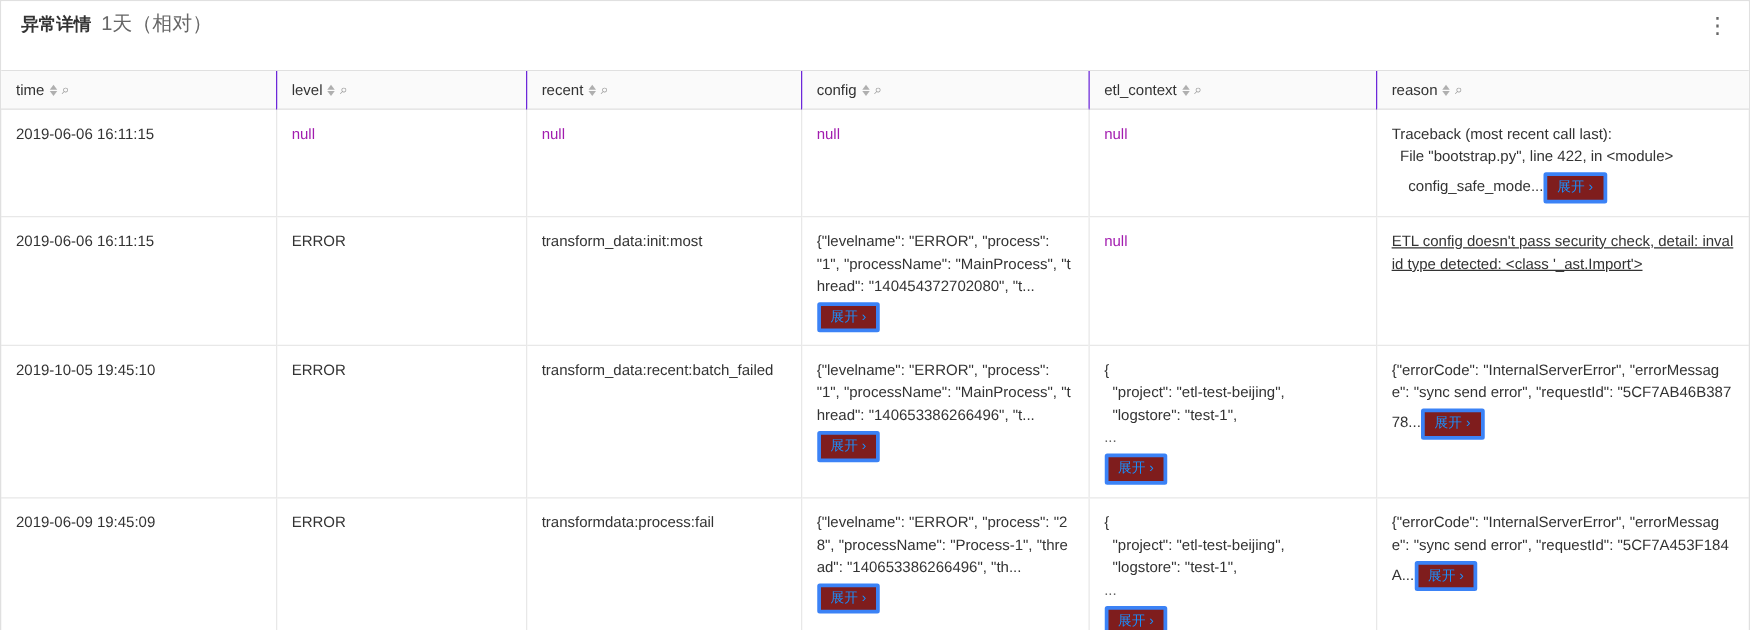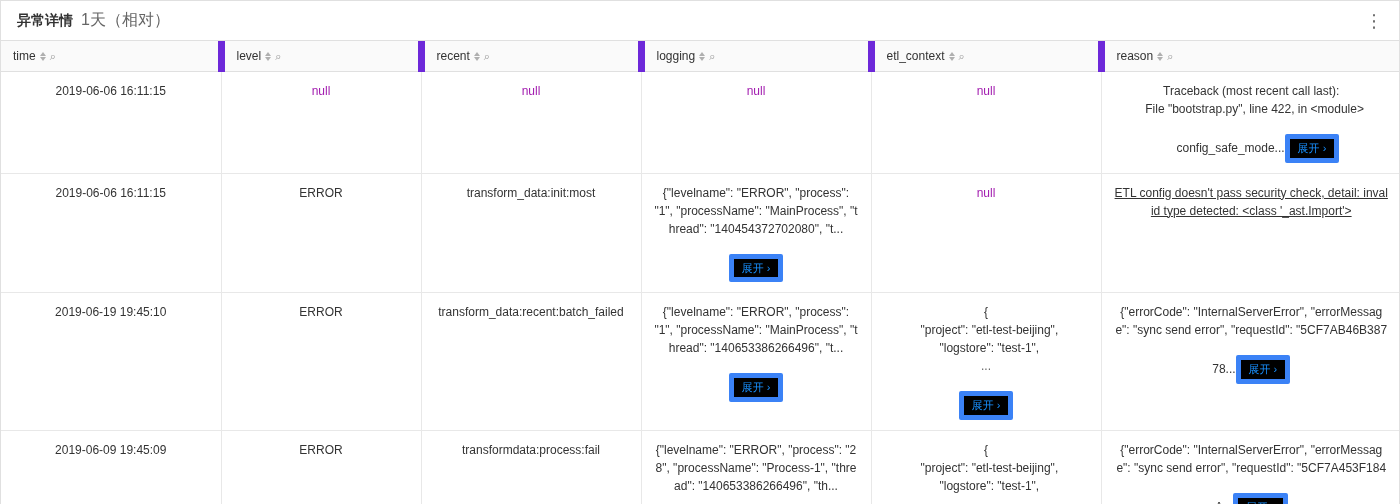"异常详情" .header { align-items: center -> flex-start; height: 40px -> 56px }
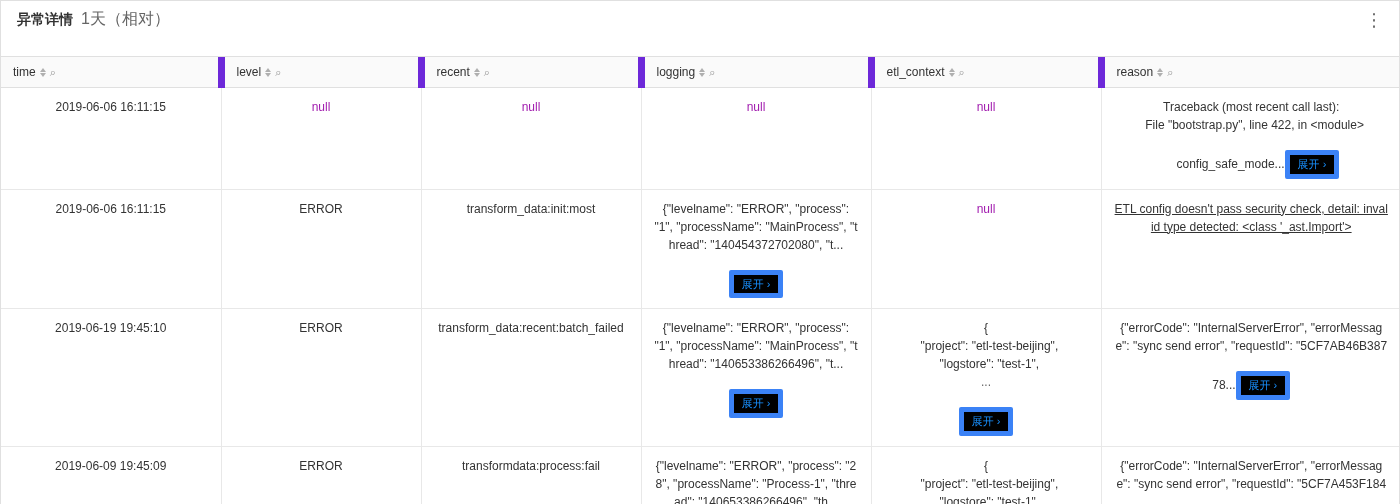"time" thead th { border-right: 7px solid #6d28d9 -> 1px solid #6d28d9 }
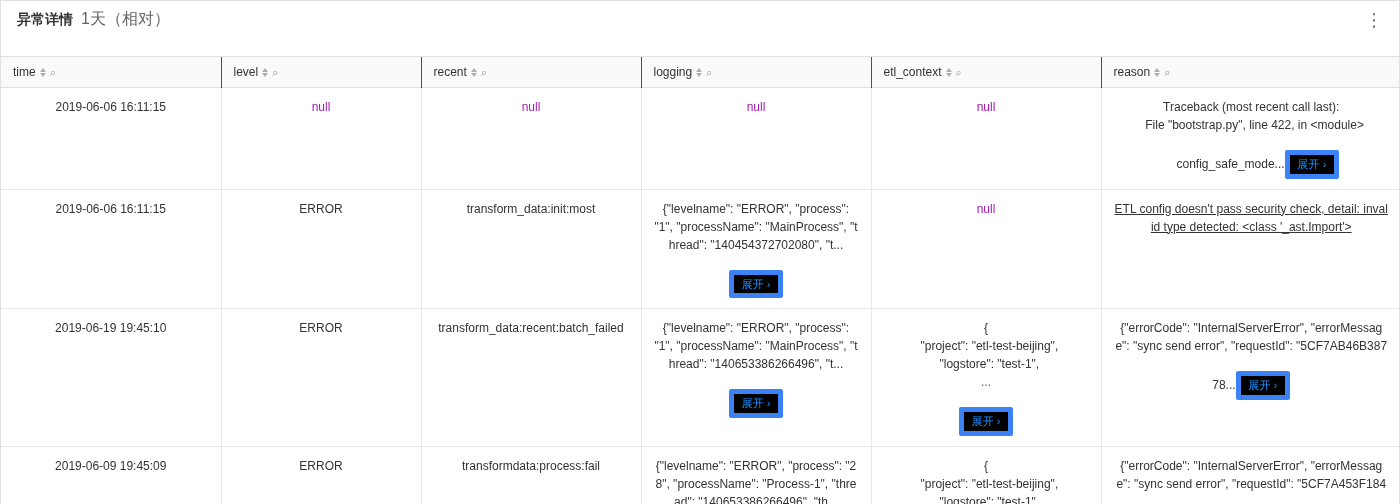"logging" span { text: logging -> config }
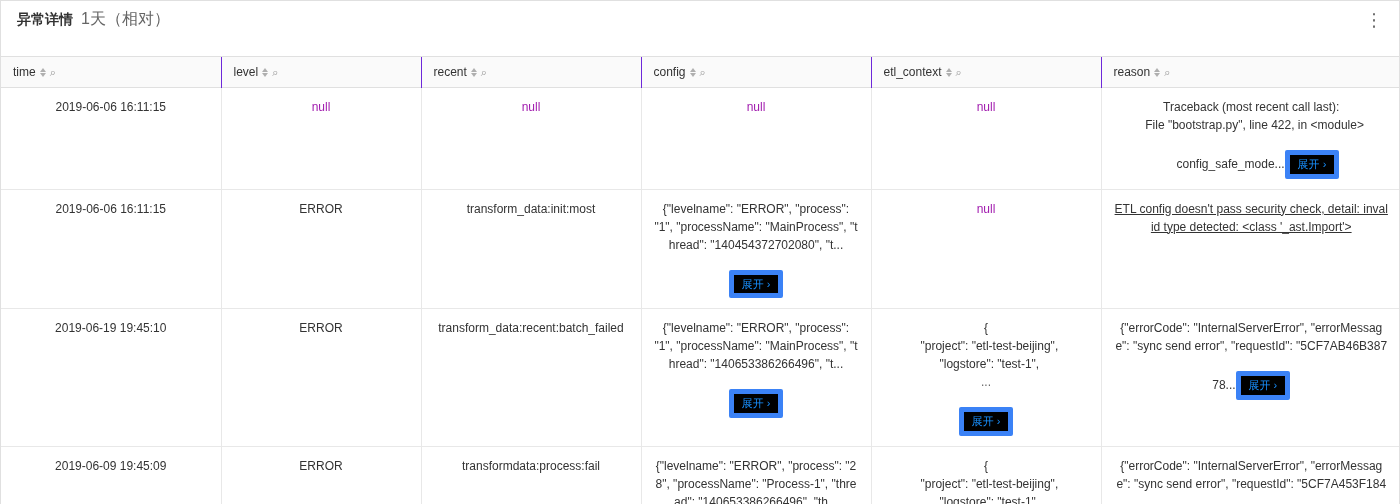"2019-06-06 16:11:15" td { text-align: center -> none }
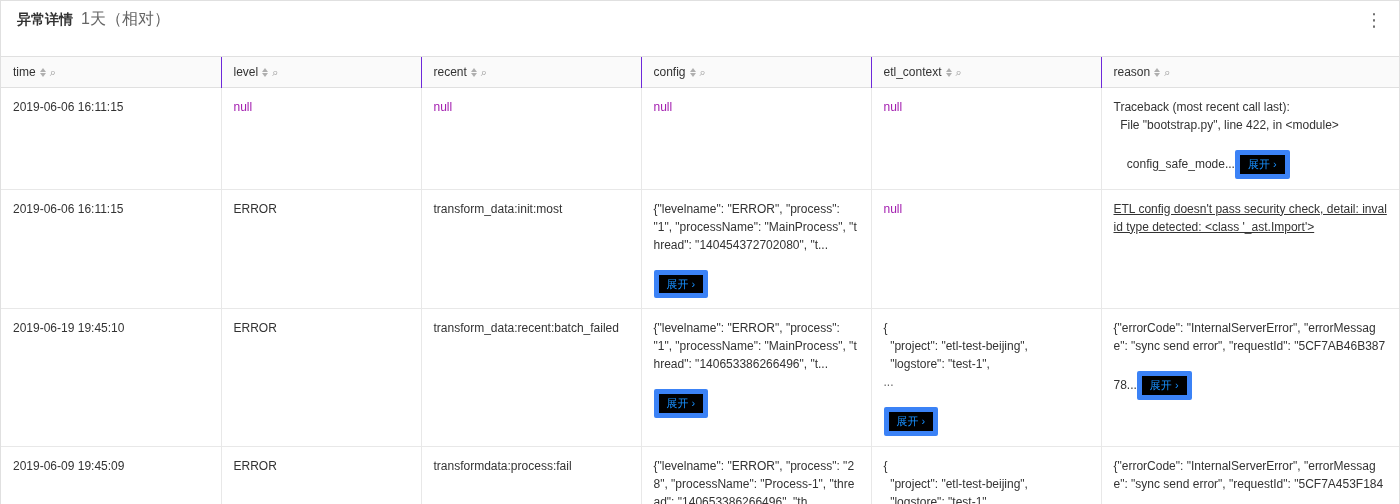"展开 ›" .expand-btn { background: #000000 -> #7f1d1d; border: 5px solid #3b82f6 -> 3px solid #3b82f6; margin-top: 16px -> 4px }
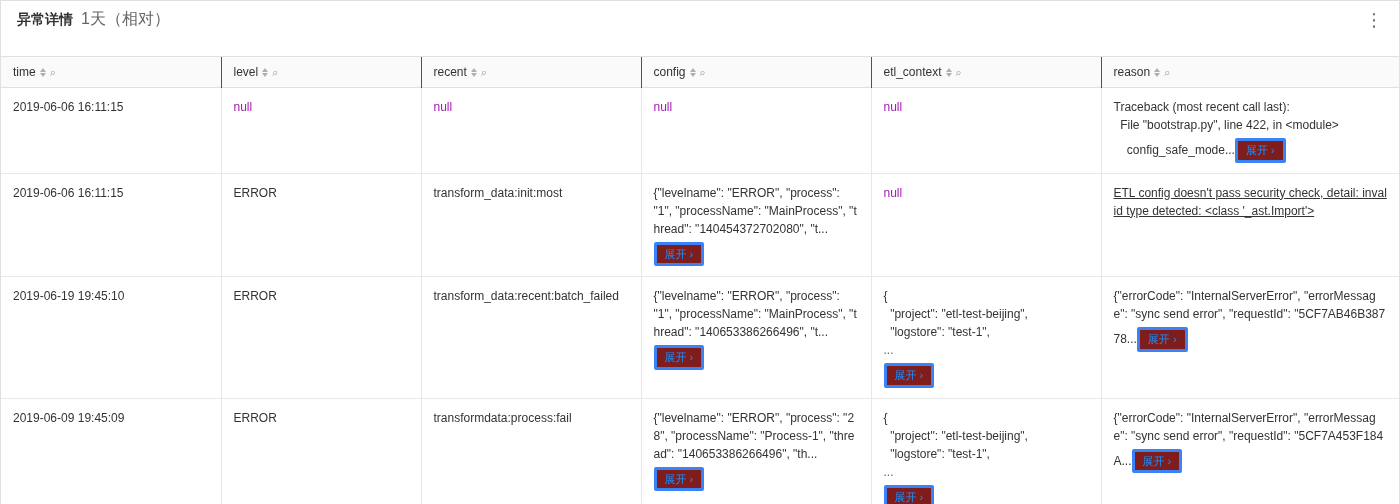"2019-06-19 19:45:10" td { text: 2019-06-19 -> 2019-10-05 }
